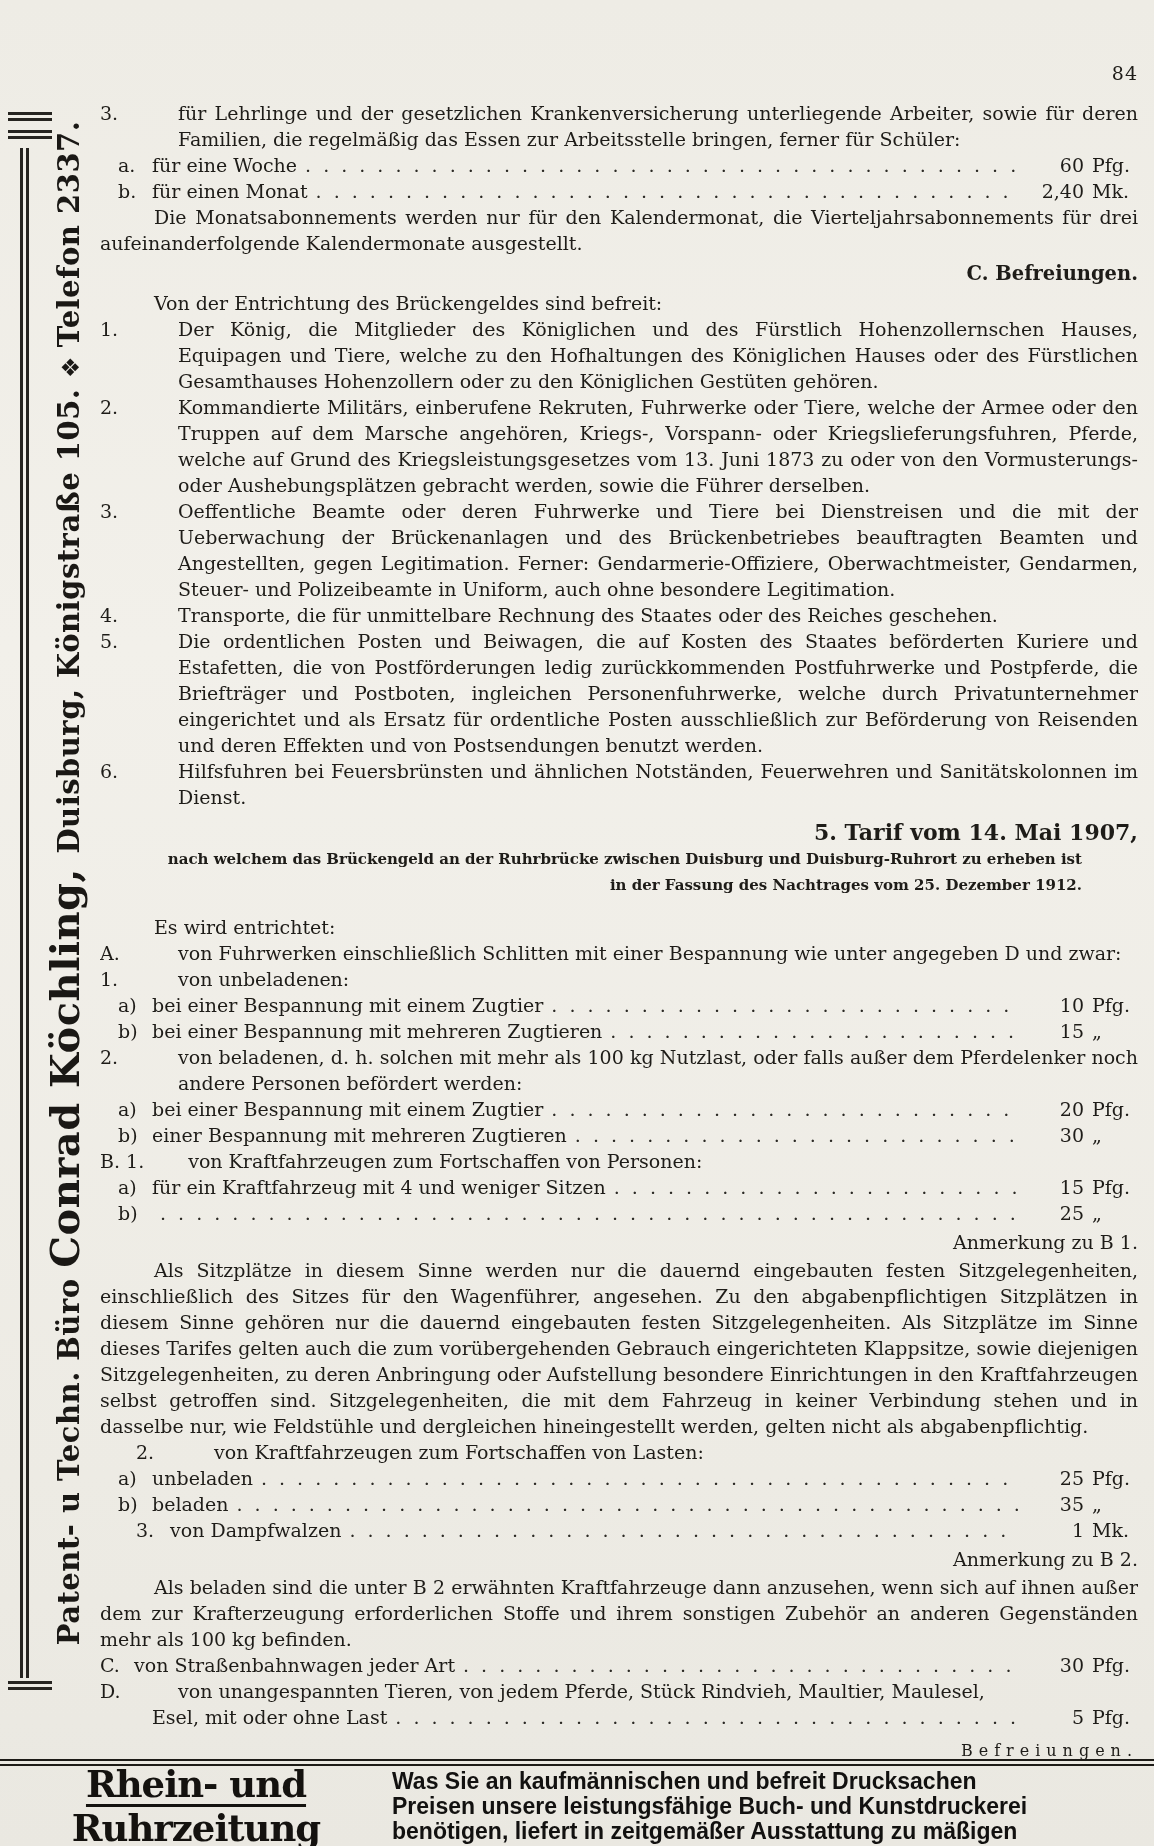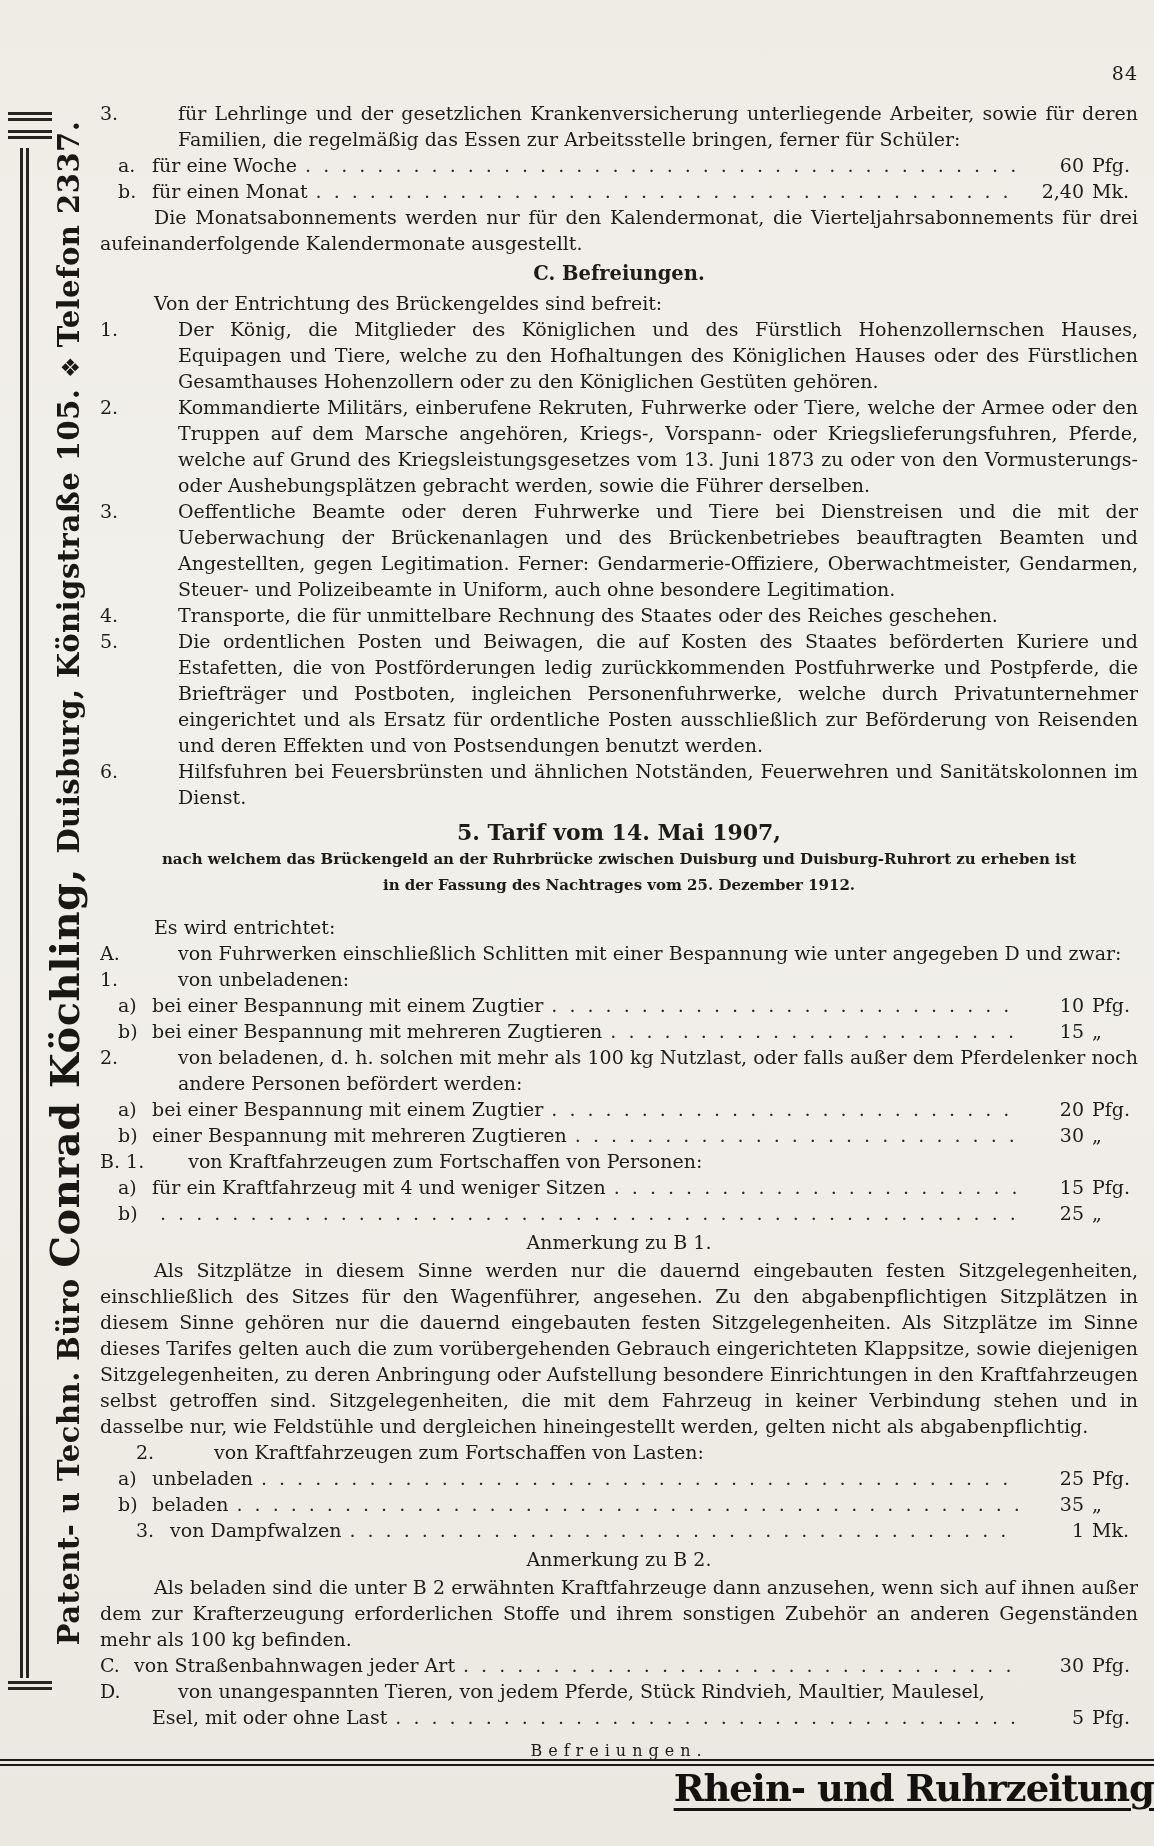"C. Befreiungen." .heading { text-align: center -> right }
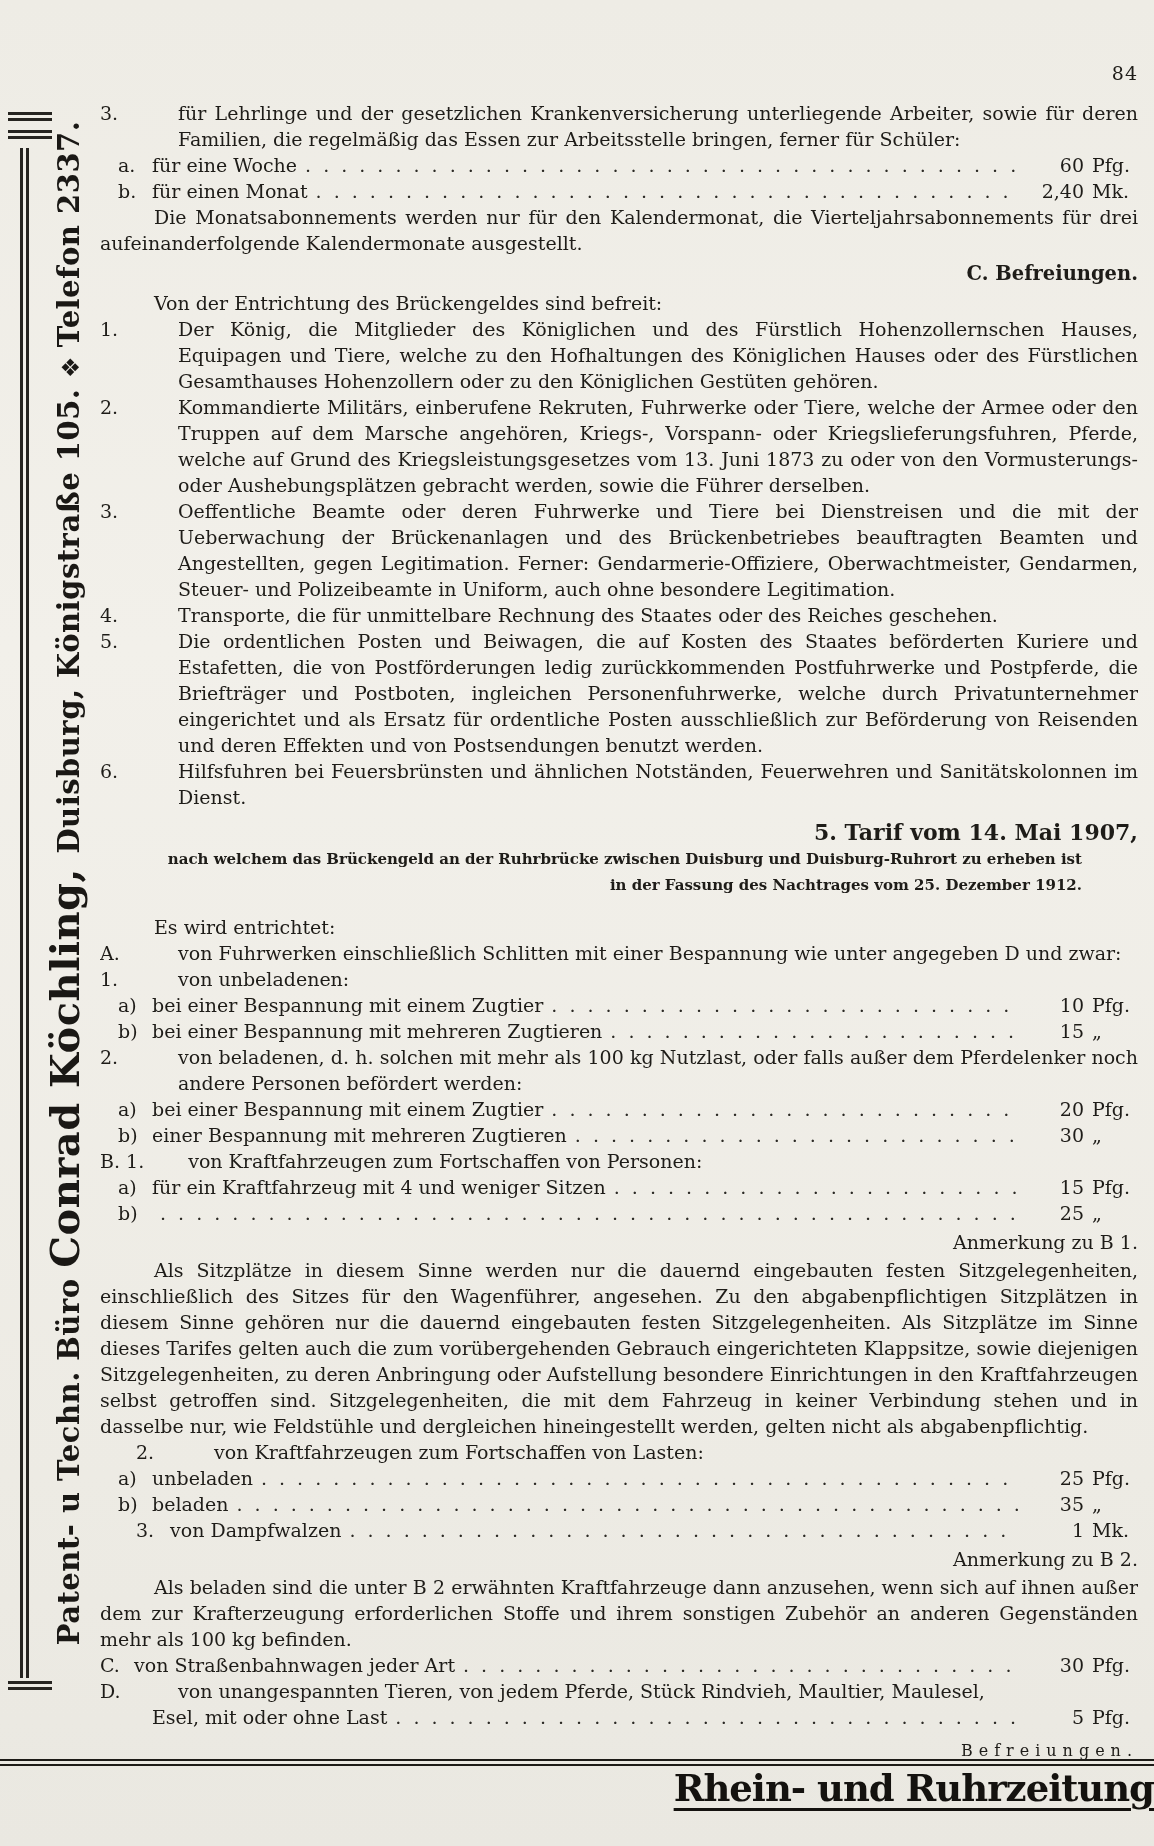"Rhein- und Ruhrzeitung" .footer { align-items: flex-end -> center; flex-direction: column -> none }
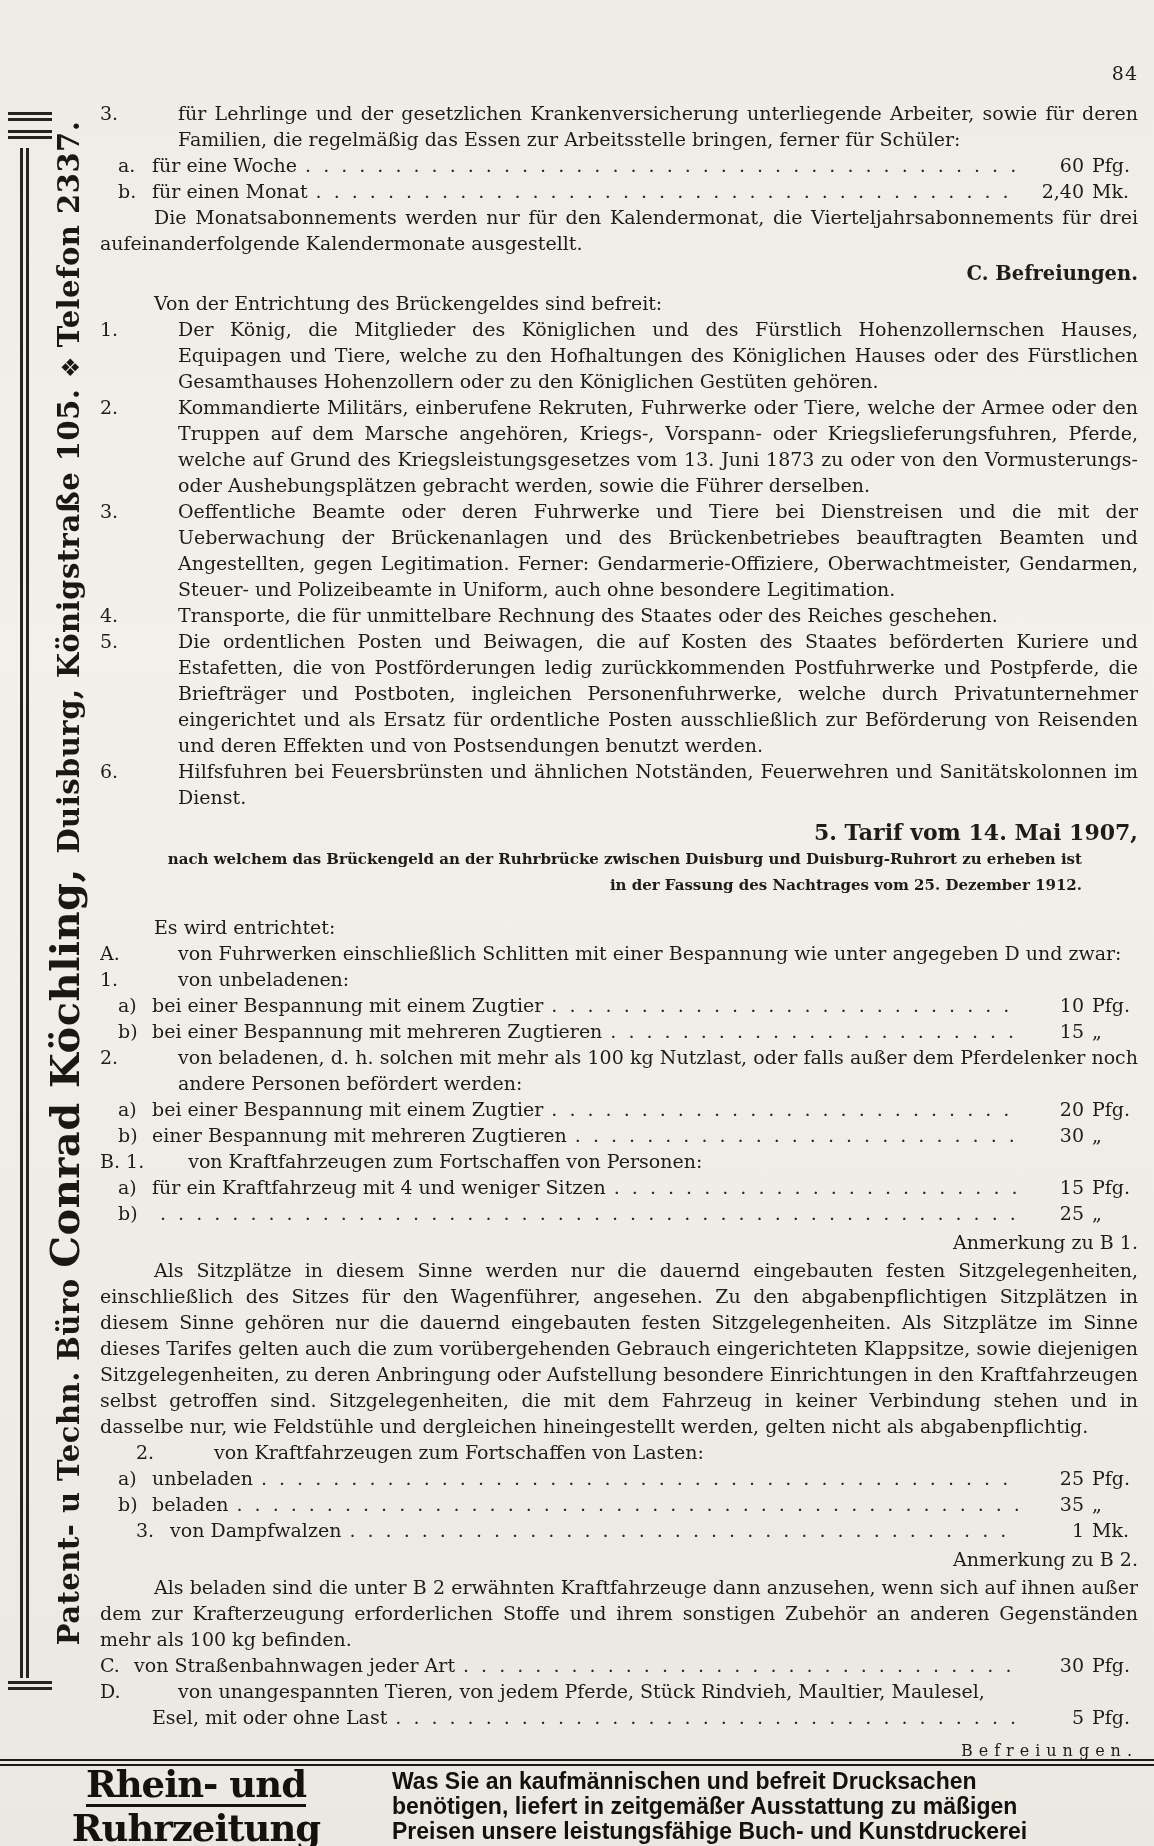"benötigen, liefert in zeitgemäßer" div { order: before "Preisen unsere leistungsfähige Buch- und" -> after "Preisen unsere leistungsfähige Buch- und" }
